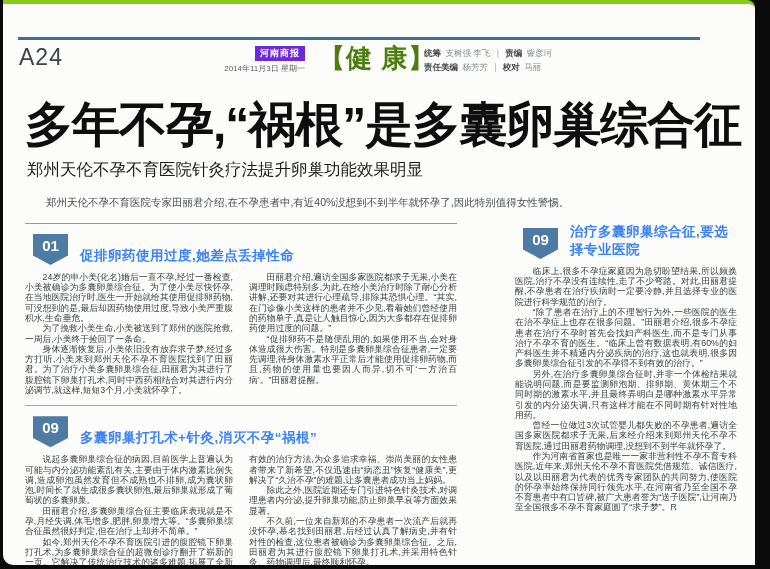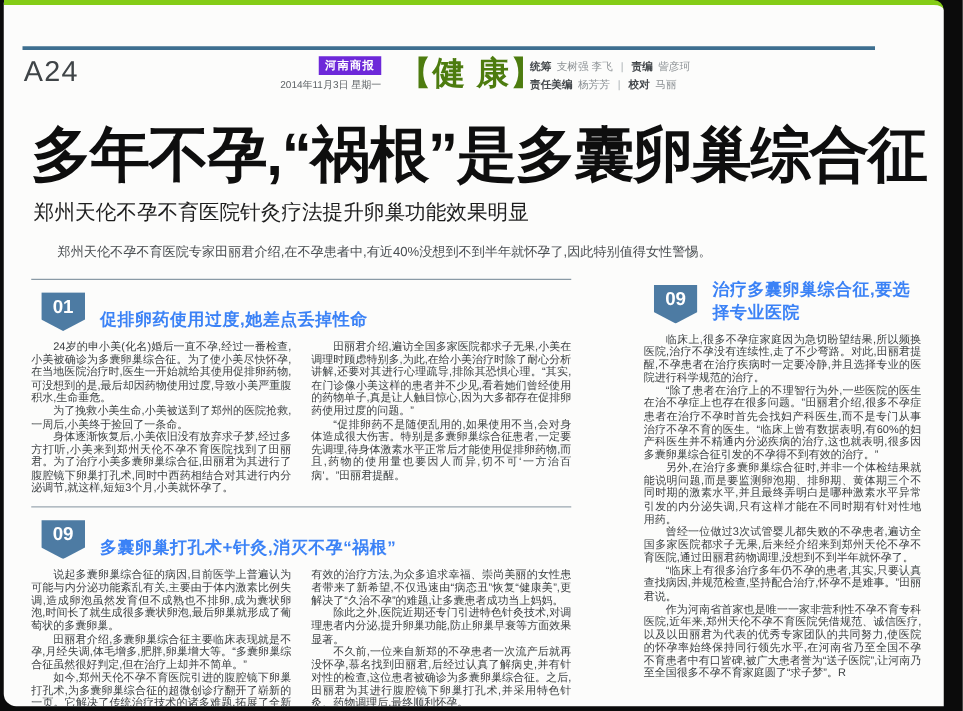"“临床上有很多治疗多年仍不孕的患者,其实,只要认真查找病因,并规范检查,坚持配合" p.para { html: <p>“临床上有很多治疗多年仍不孕的患者,其实,只要认真查找病因,并规范检查,坚持配合治疗,怀孕不是难事。”田丽君说。</p> -> none }
